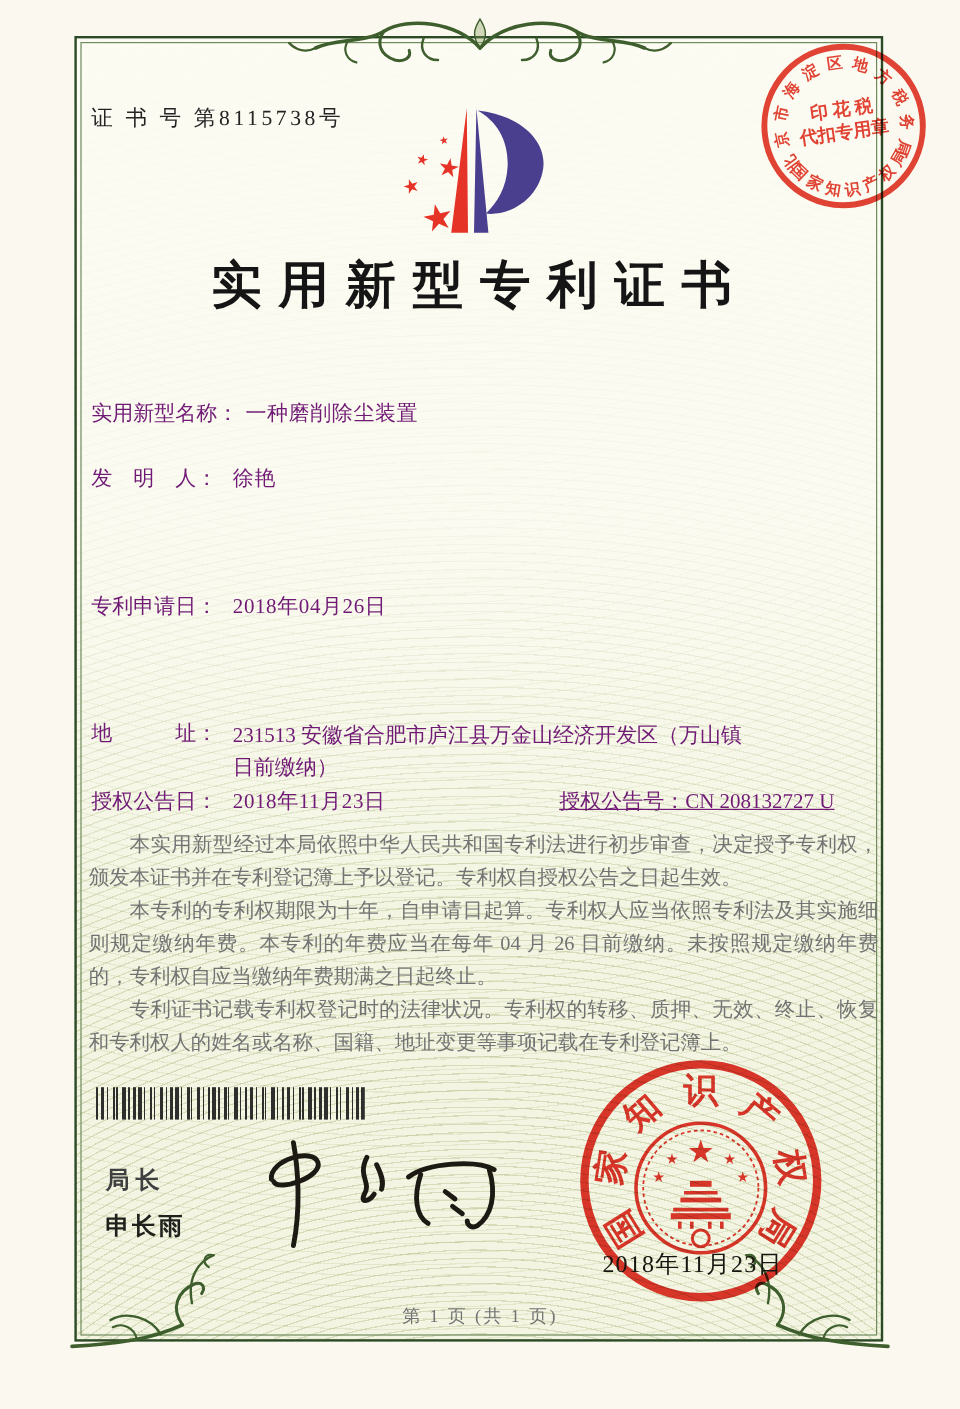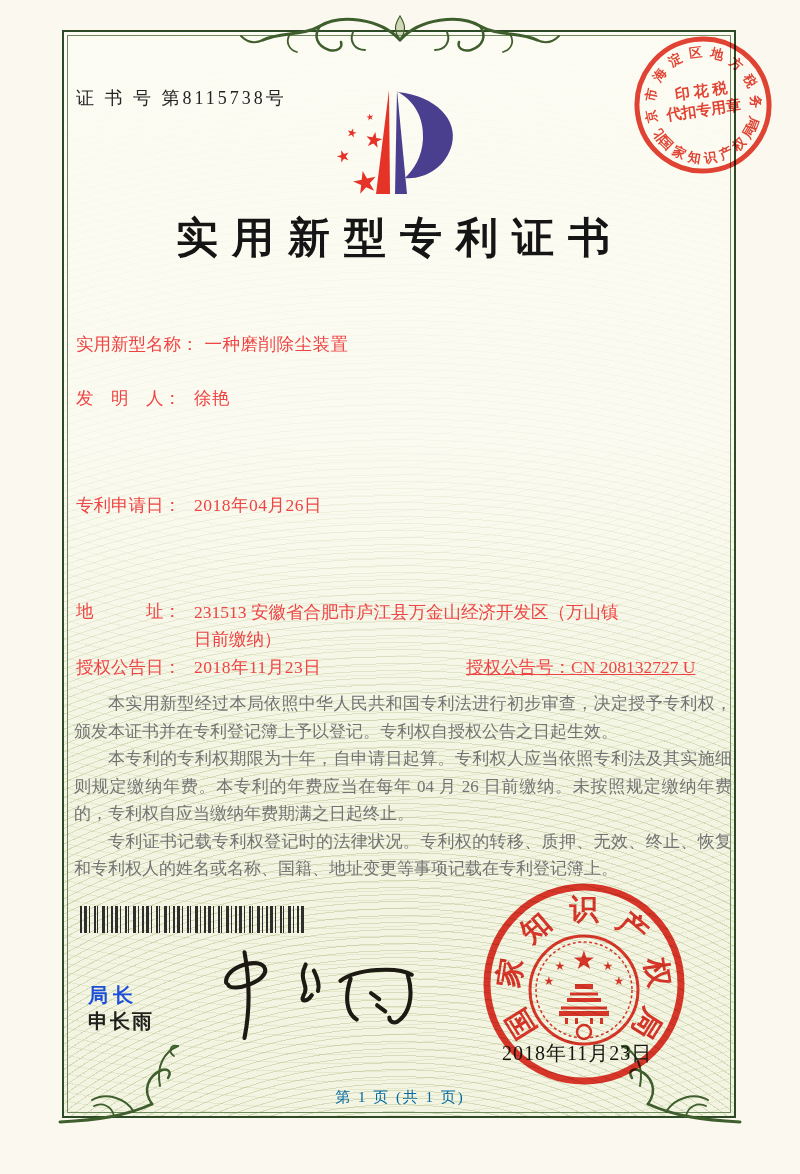"实用新型名称： 一种磨削除尘装置" .frow { color: #ef4444 -> #701a75 }
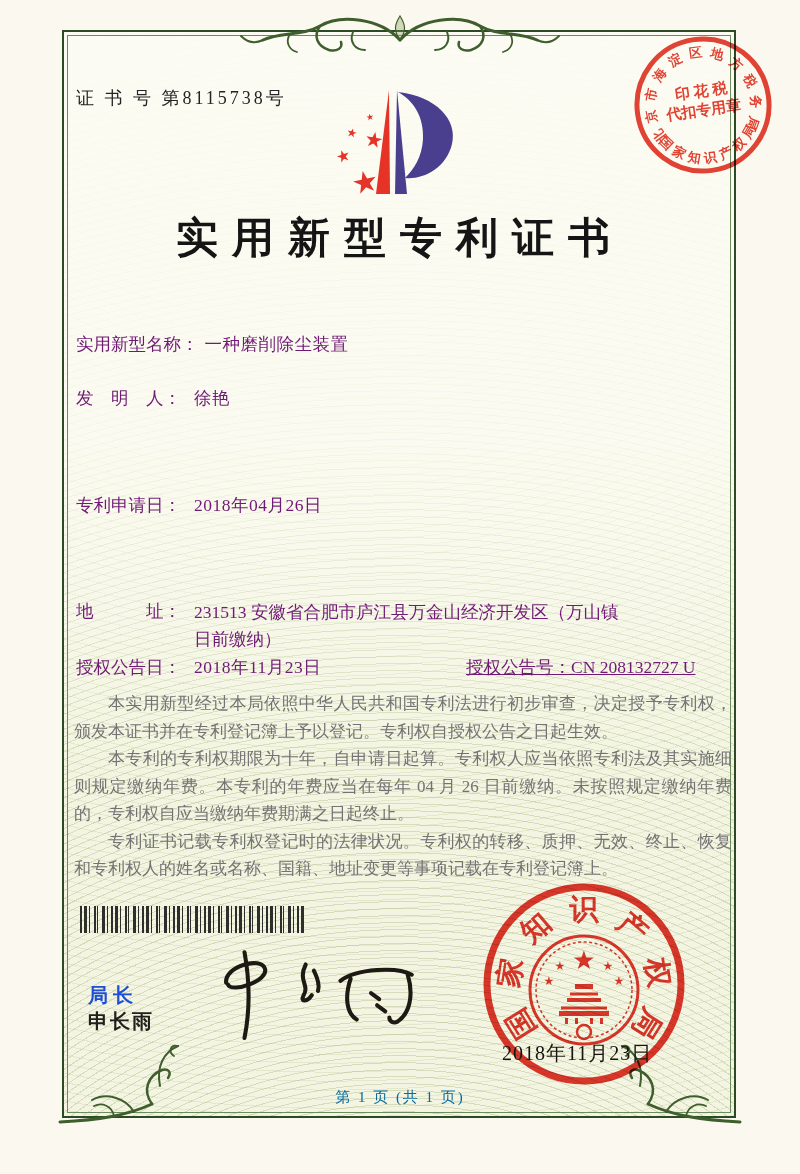"局长" #commissioner-title { color: #1d4ed8 -> #404040; margin-top: 12px -> none }
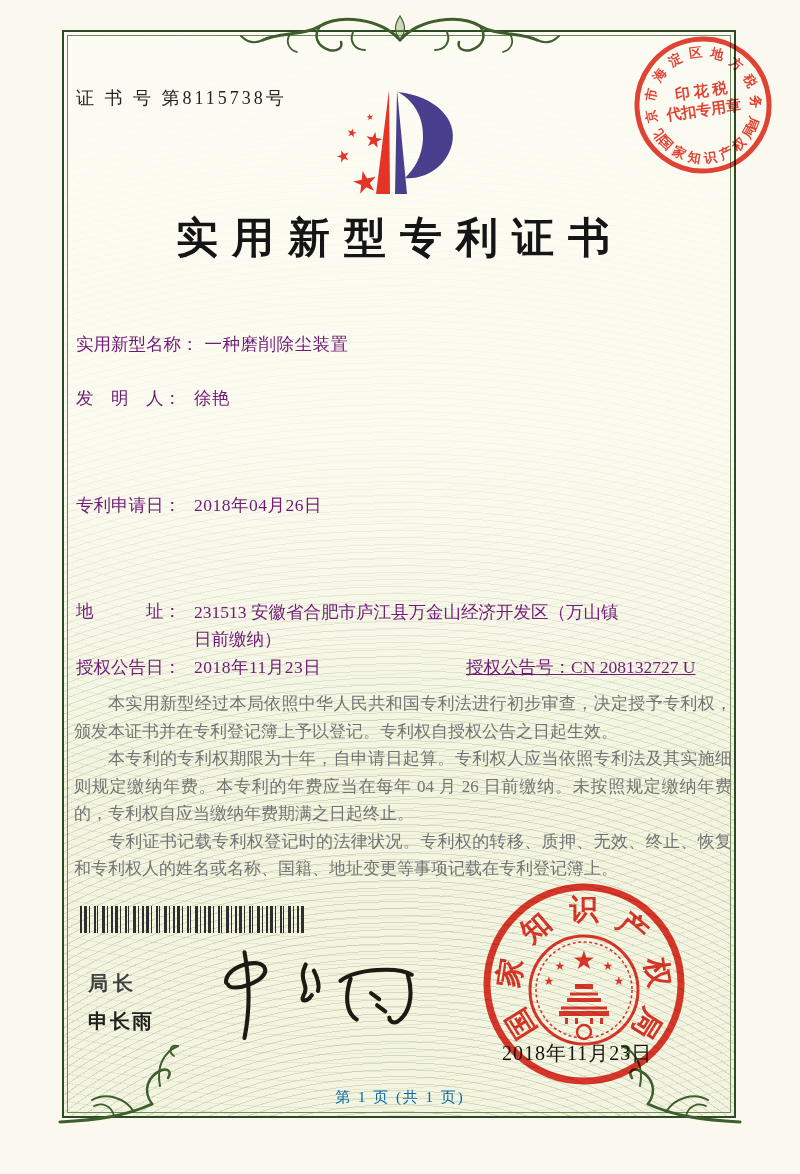"第 1 页 (共 1" #page-footer { color: #0369a1 -> #737373 }
